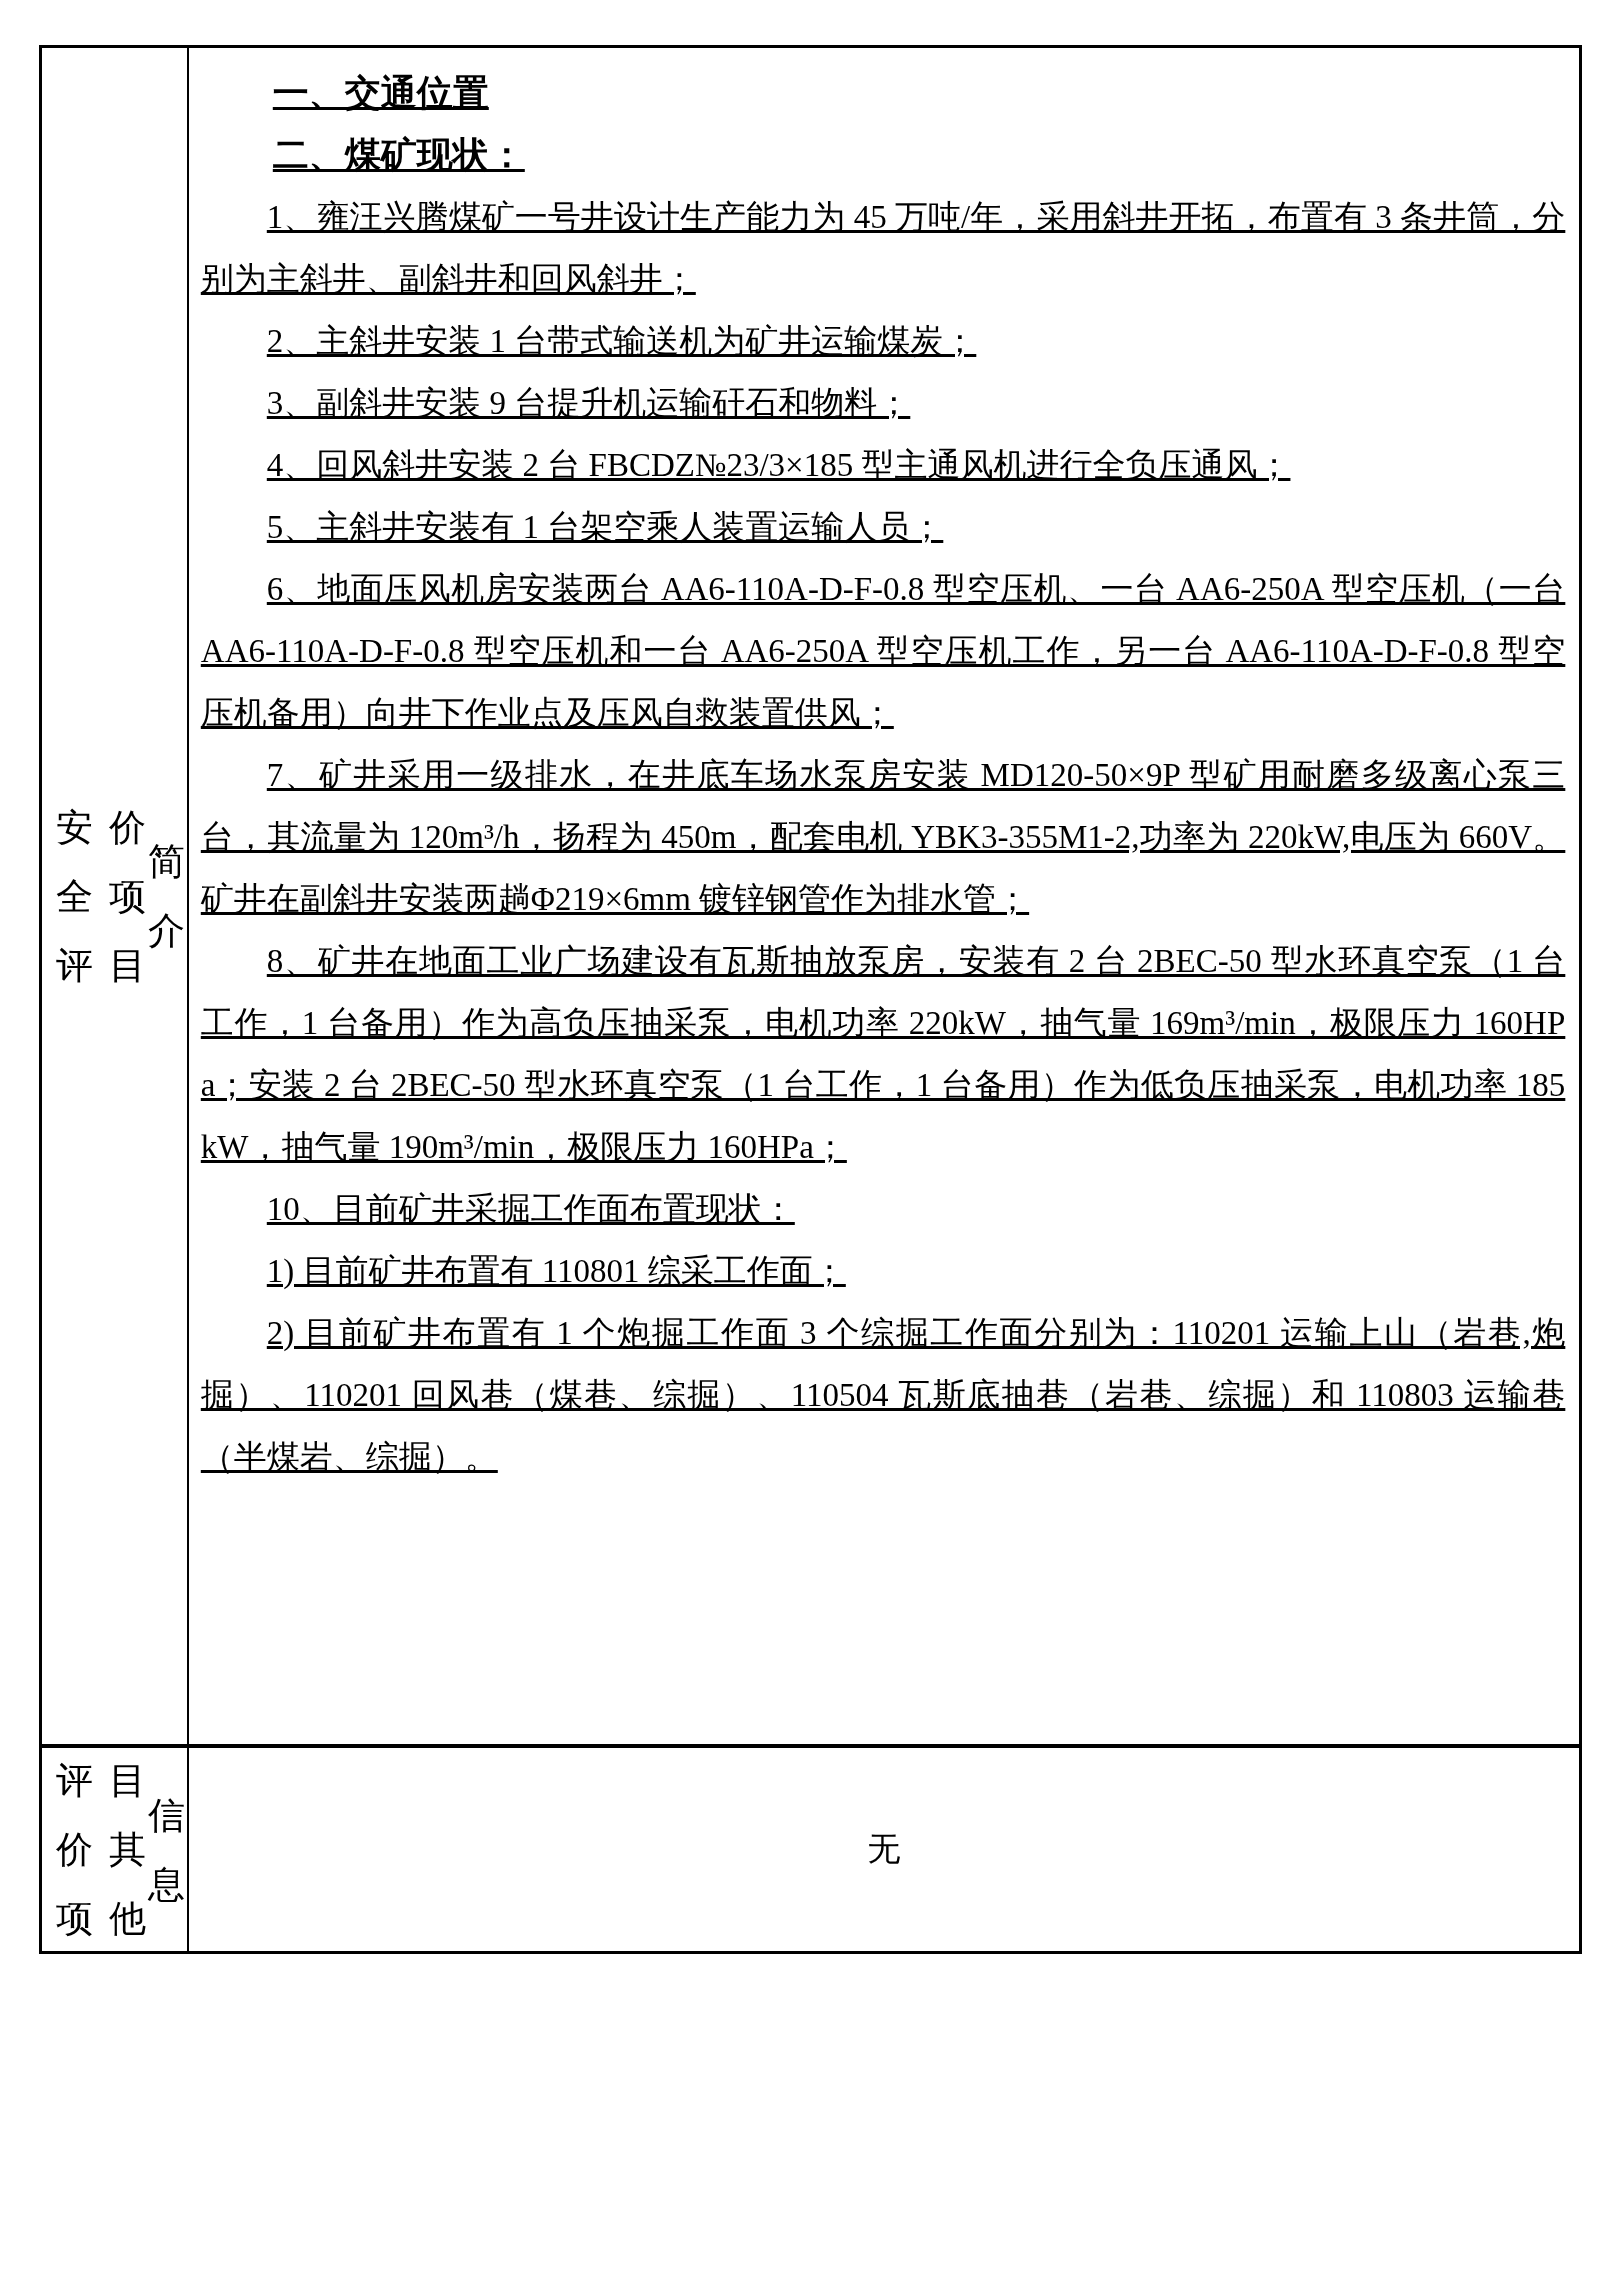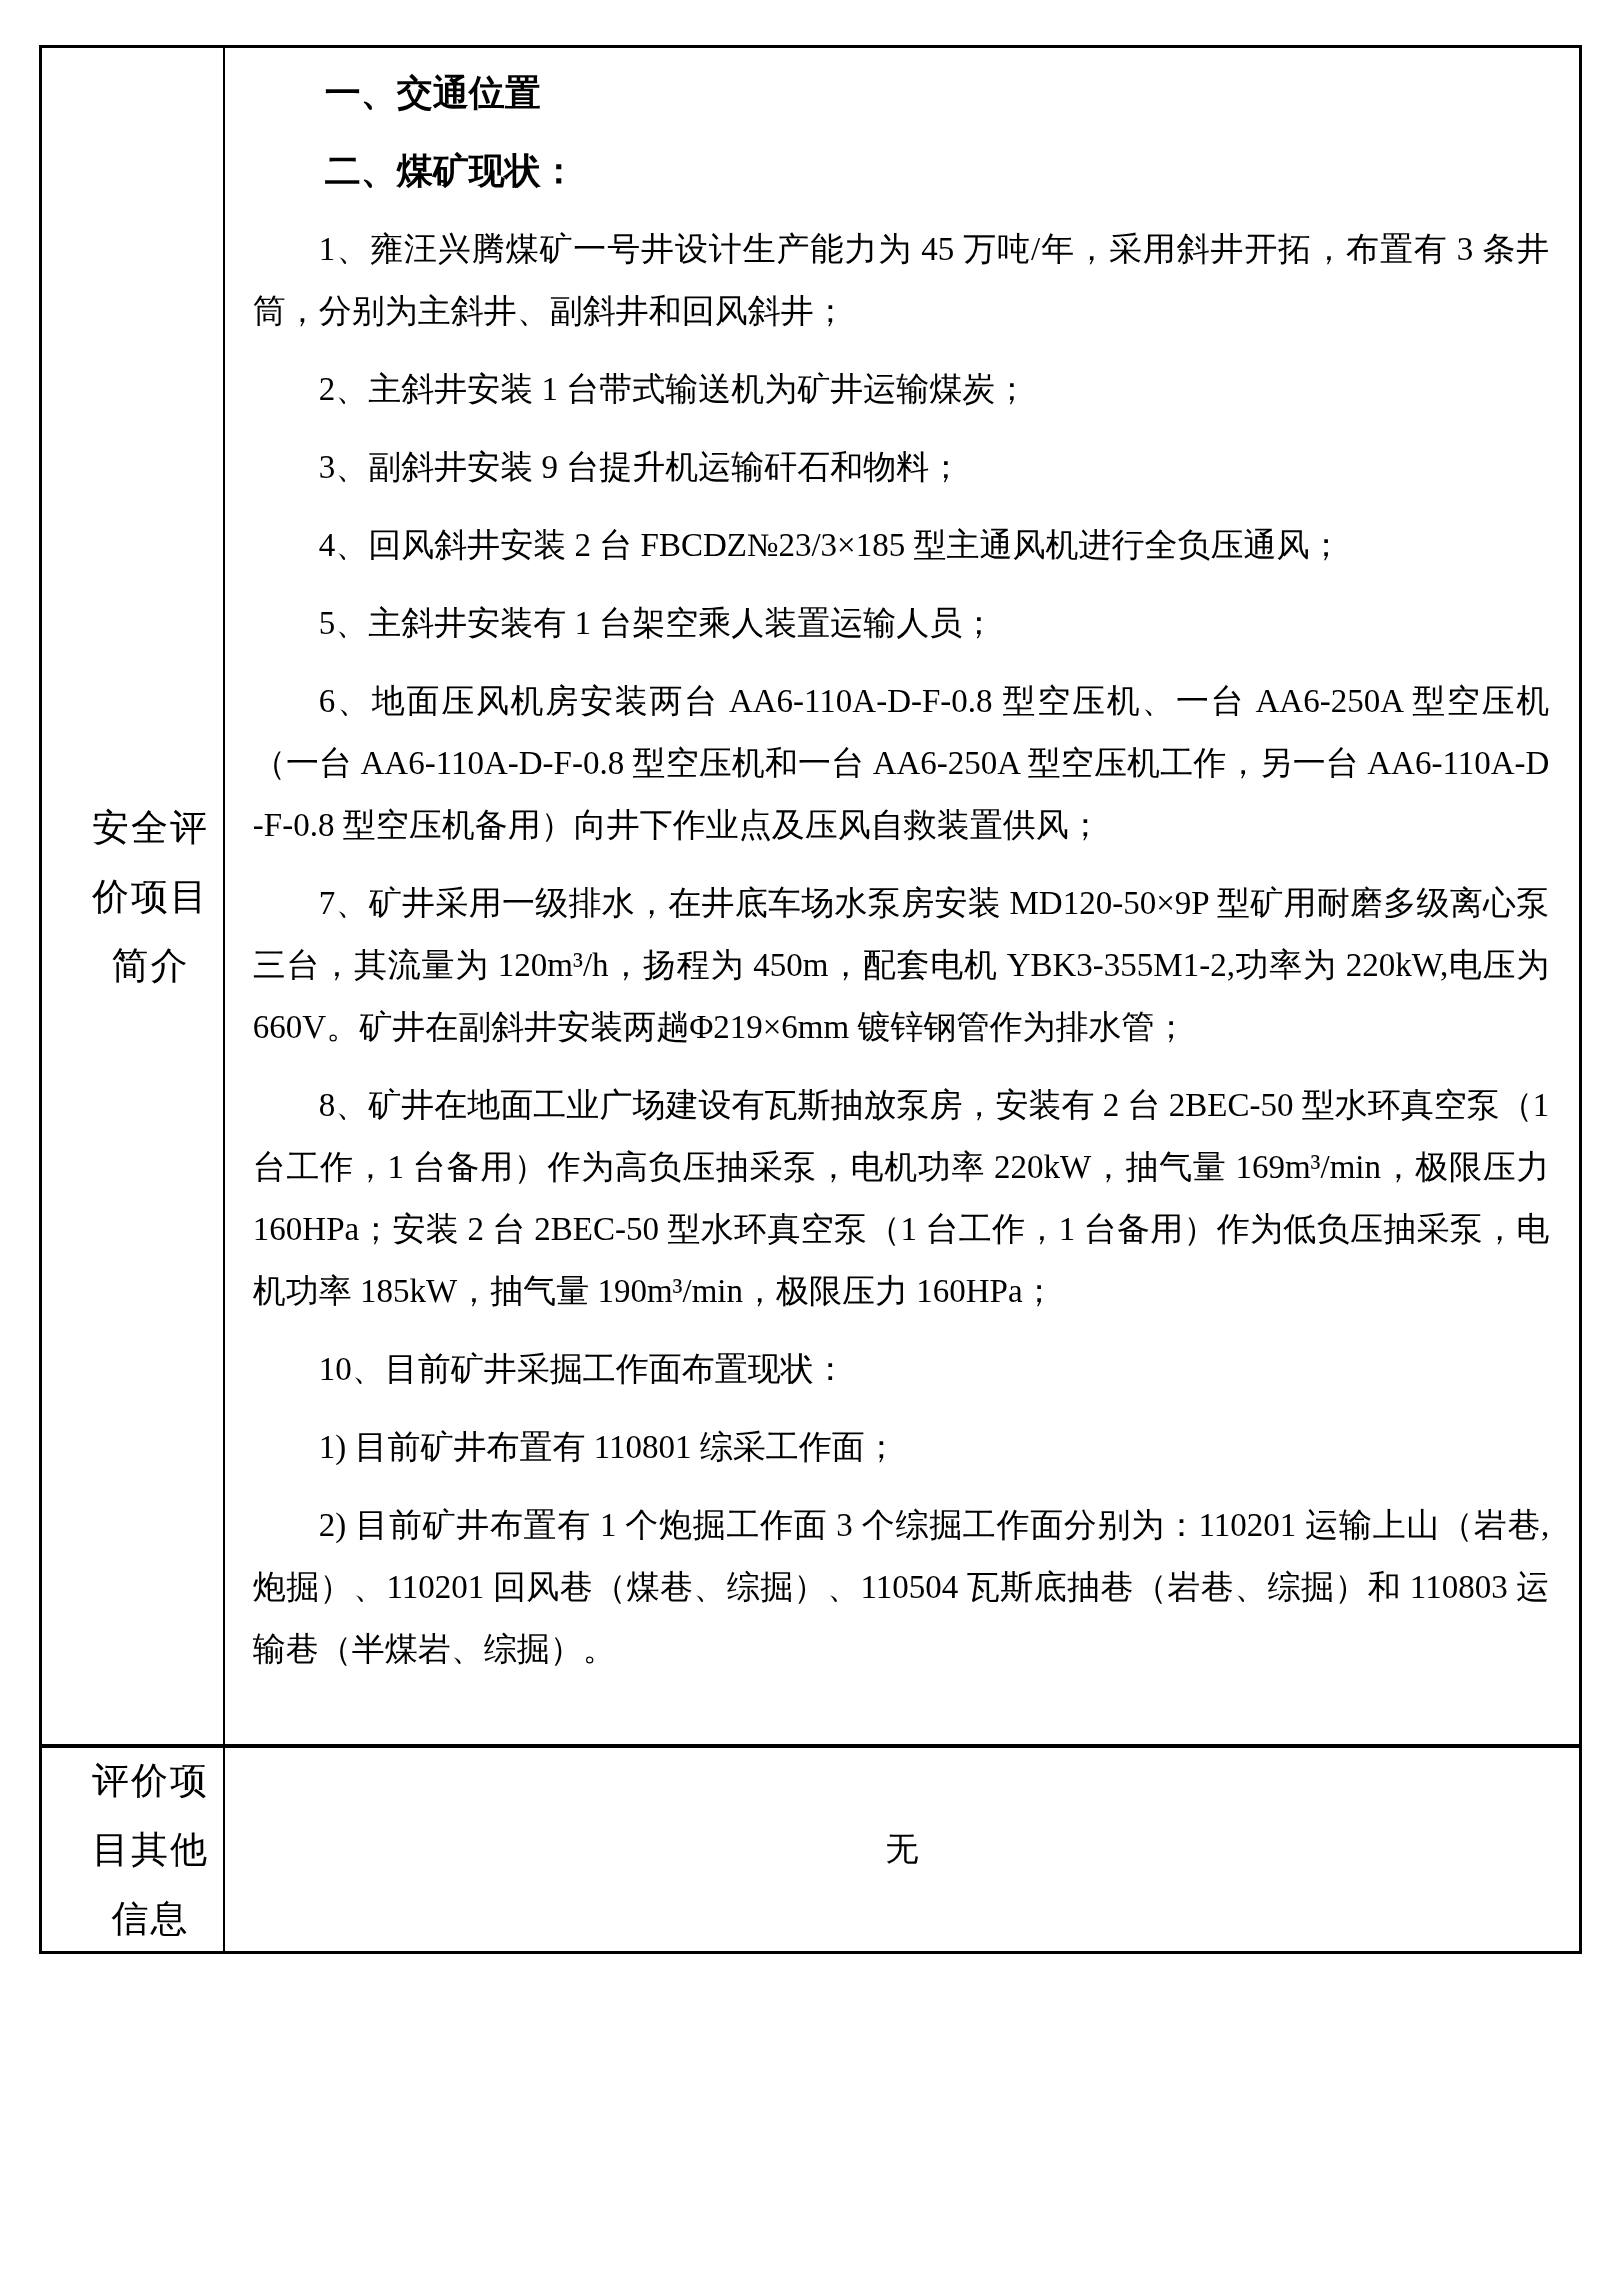"一、交通位置" .content-cell p { margin: 16px -> 0; text-decoration: none -> underline }
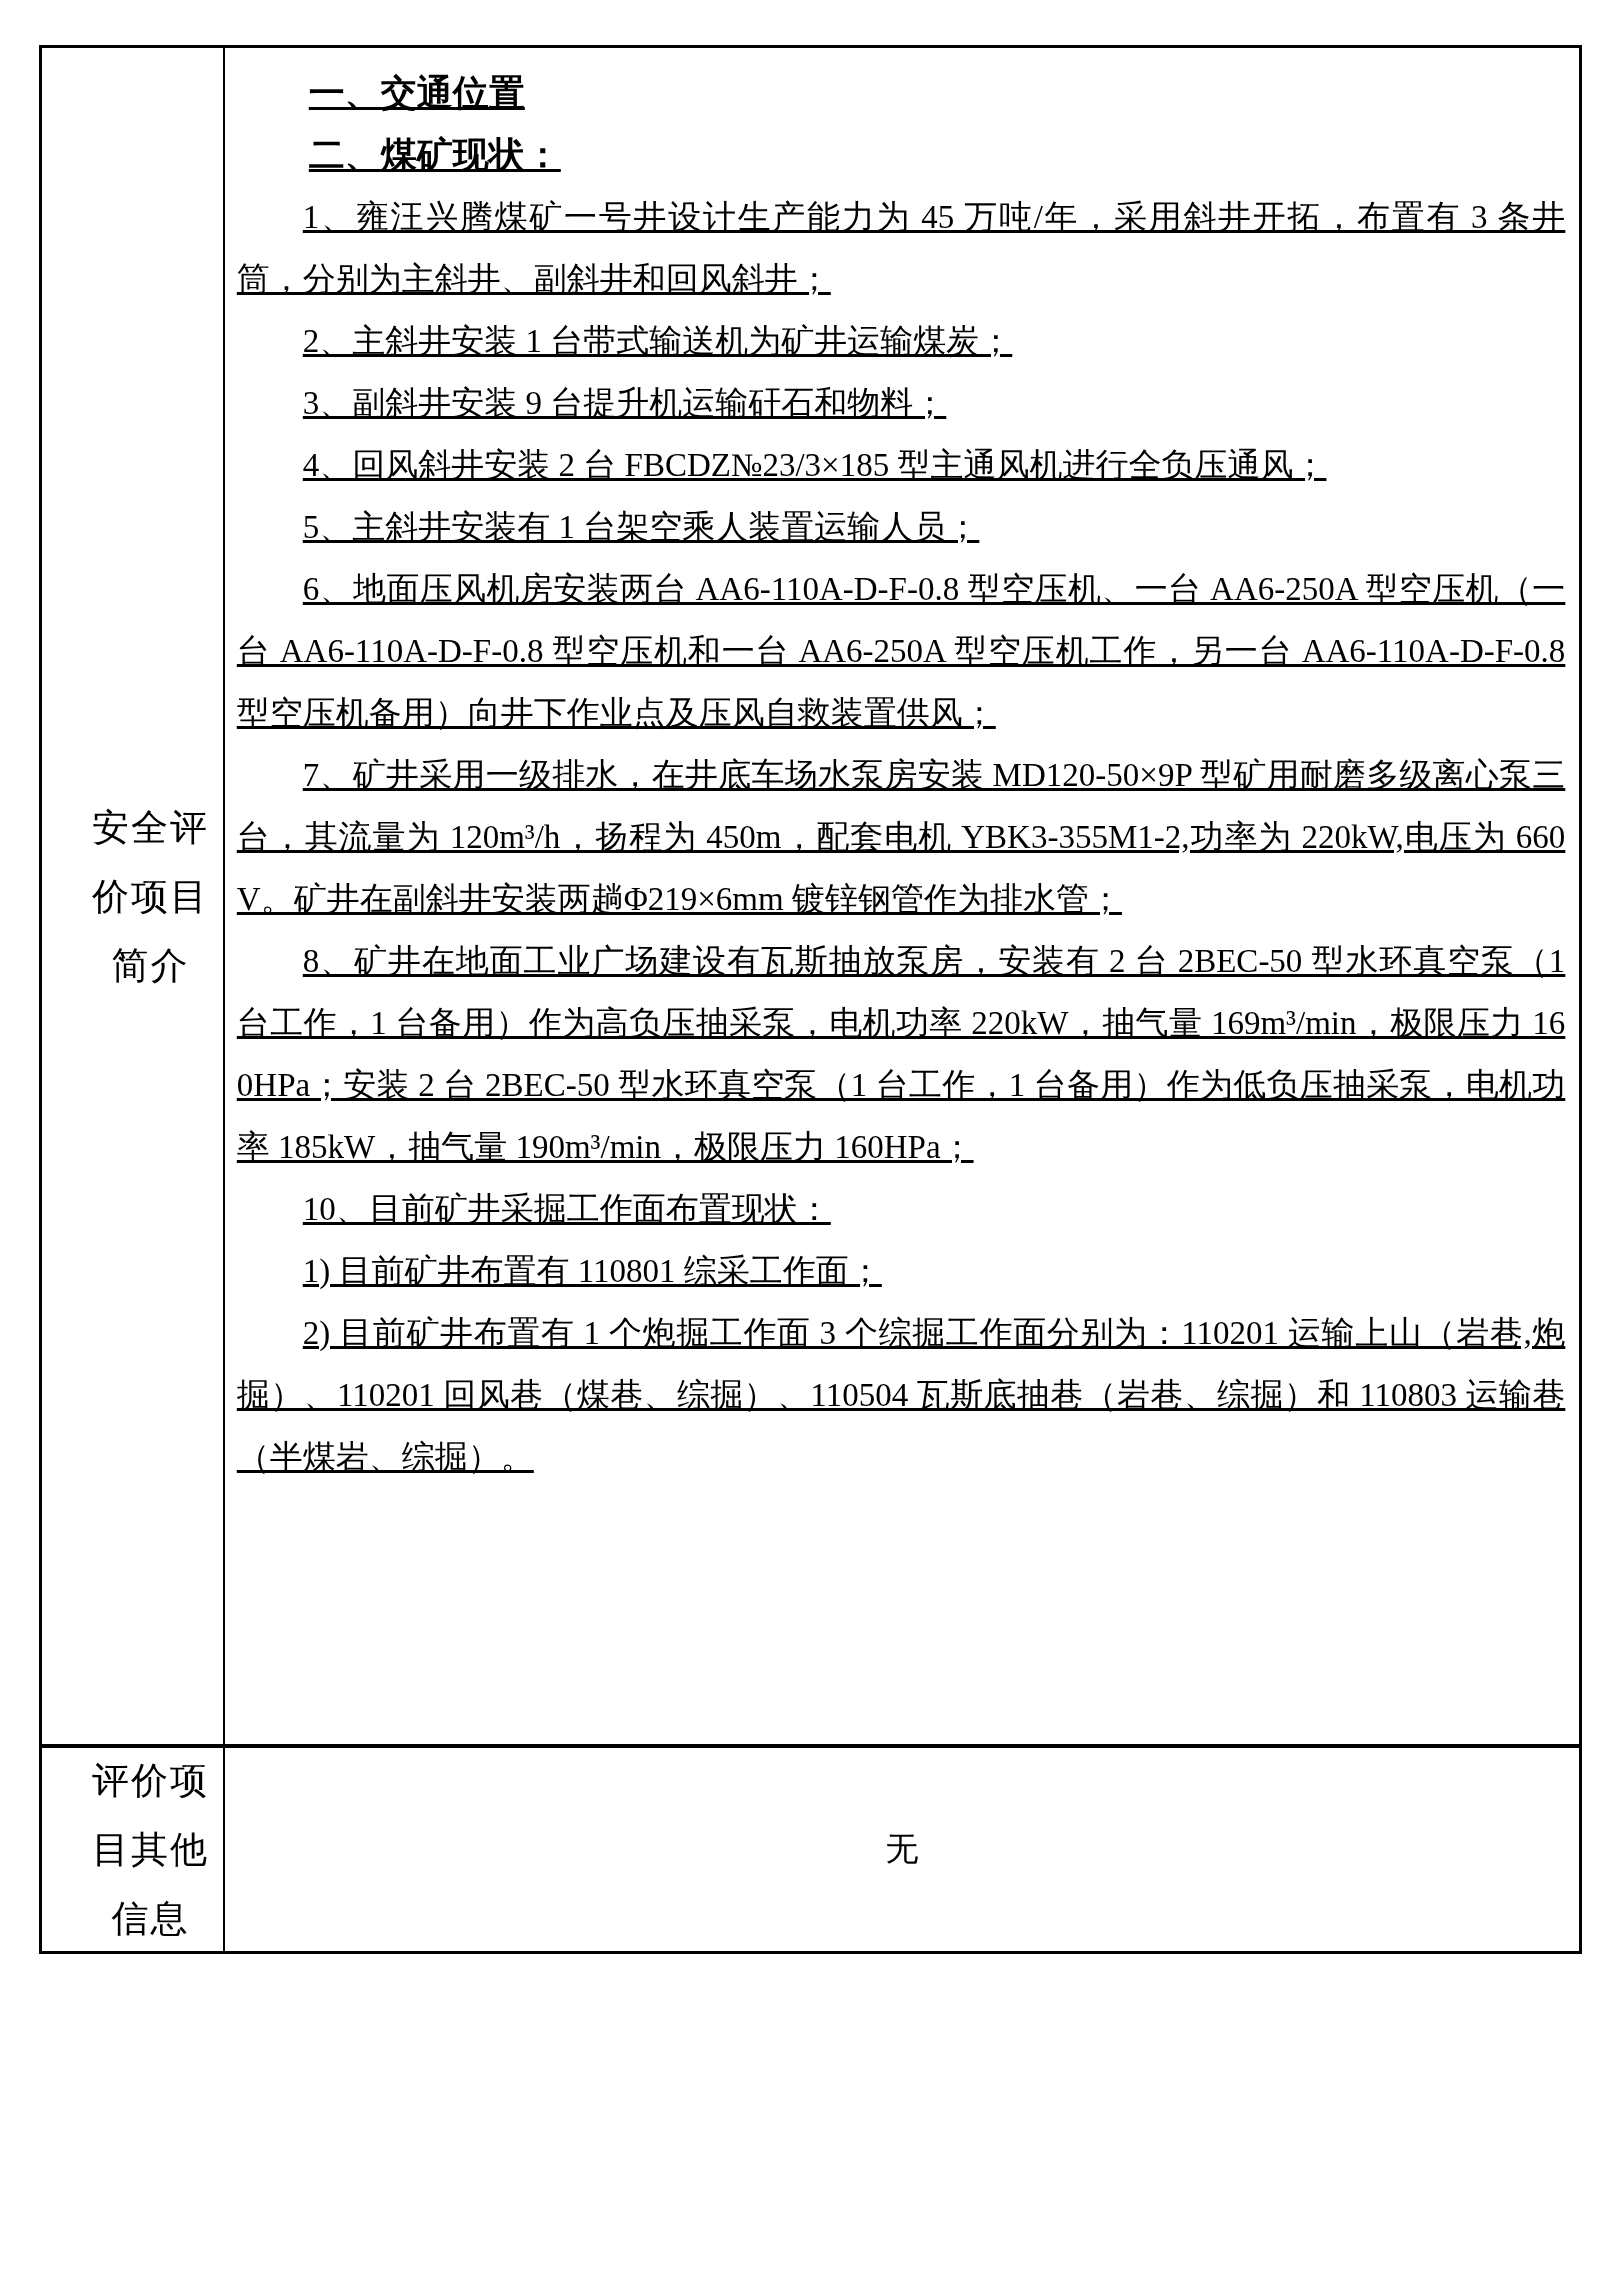"安全评" .label-cell { flex-direction: column -> none; margin-left: 36px -> none; text-align: center -> right }
